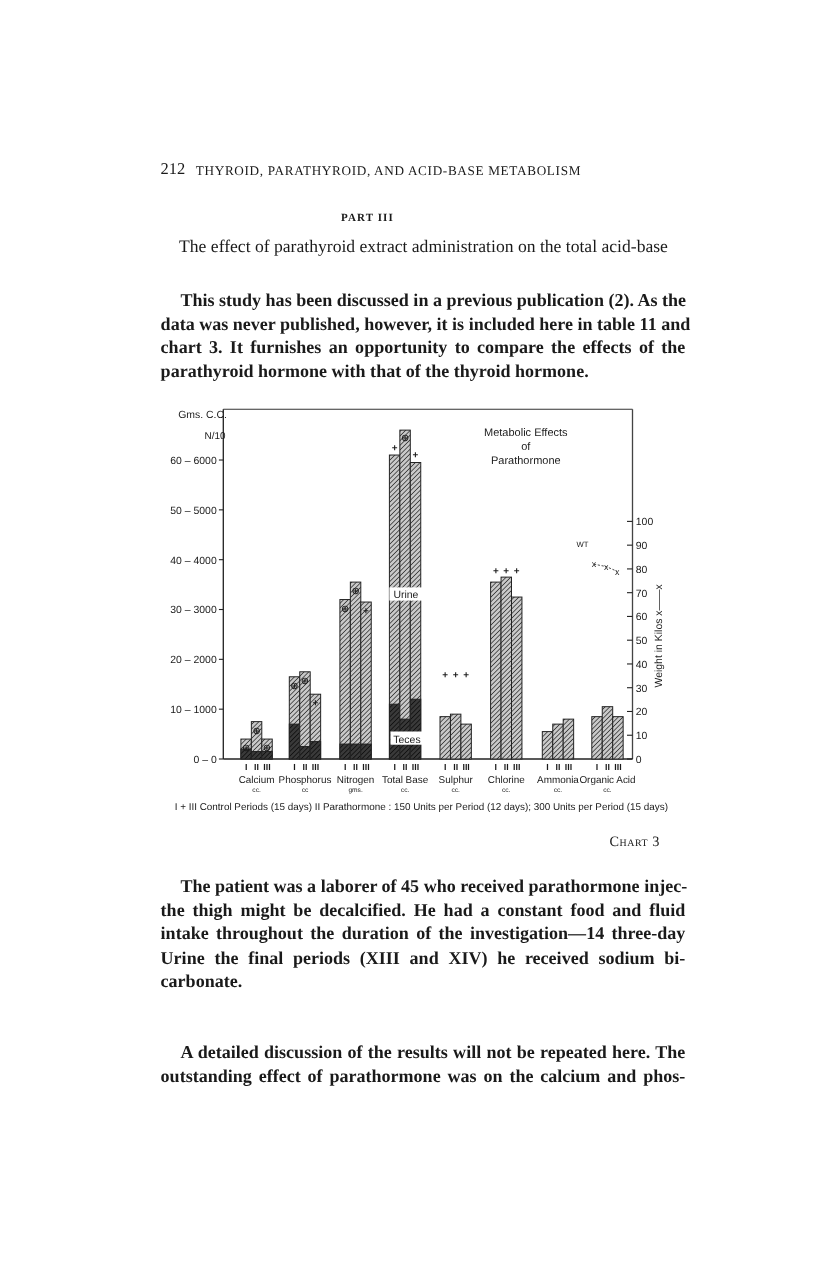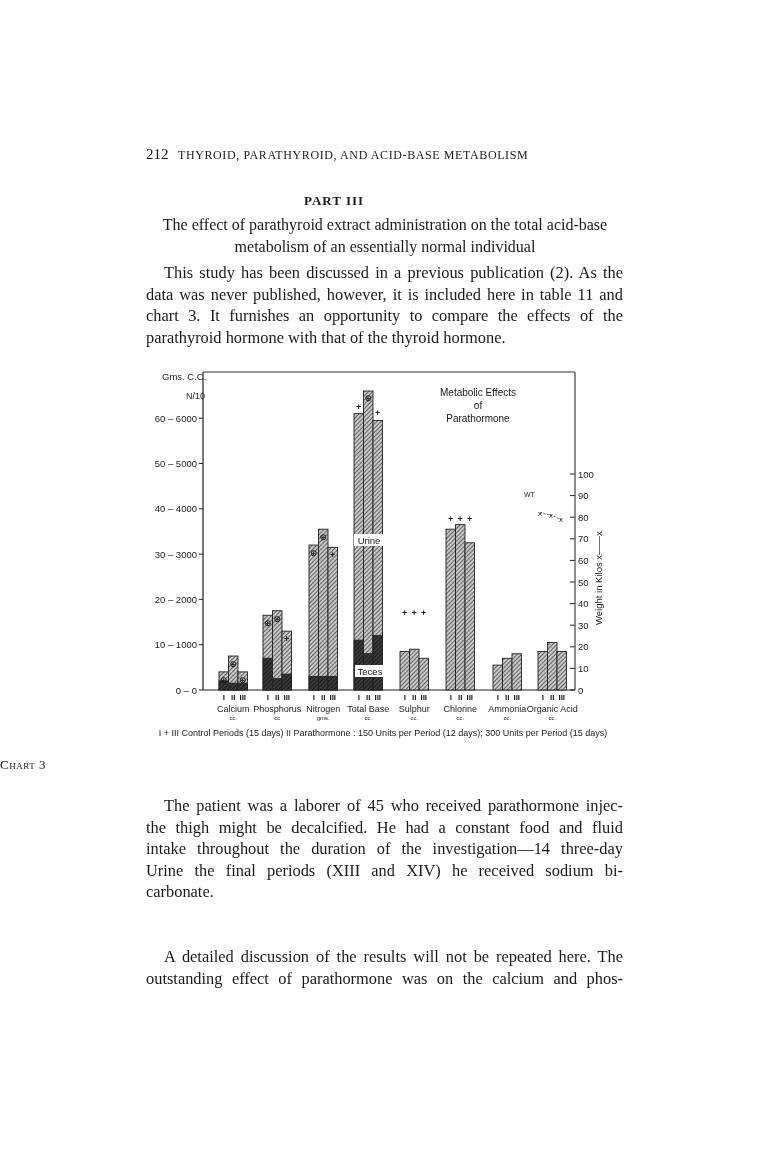"PART III" .part-heading { font-size: 13px -> 10px }
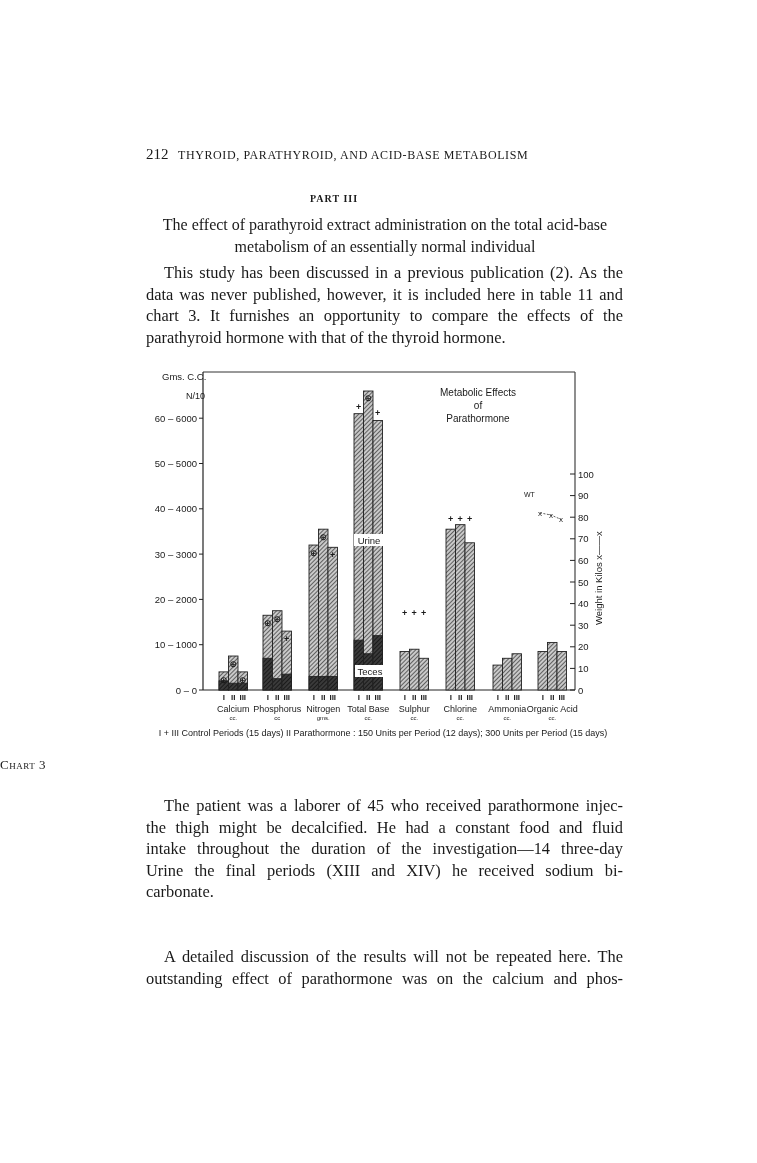"metabolism of an essentially normal" div { html: <div>metabolism of an essentially normal individual</div> -> none }
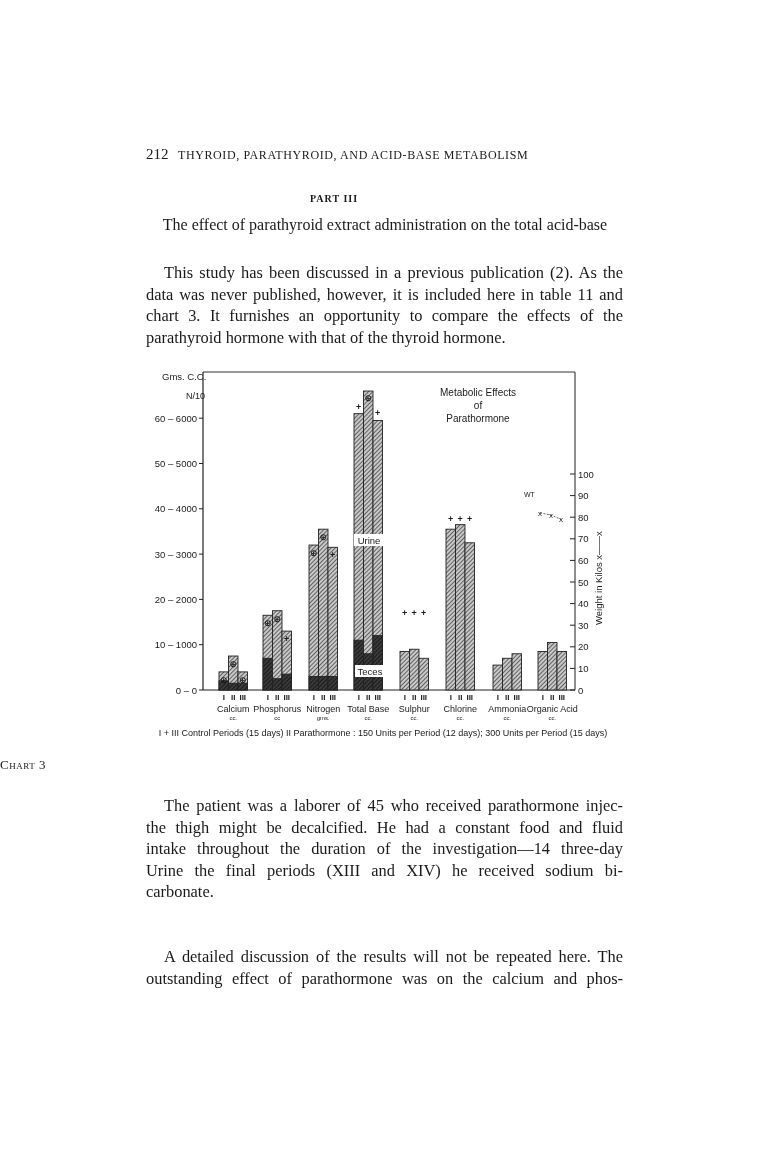"This study has been discussed" .para .line { font-weight: none -> bold }
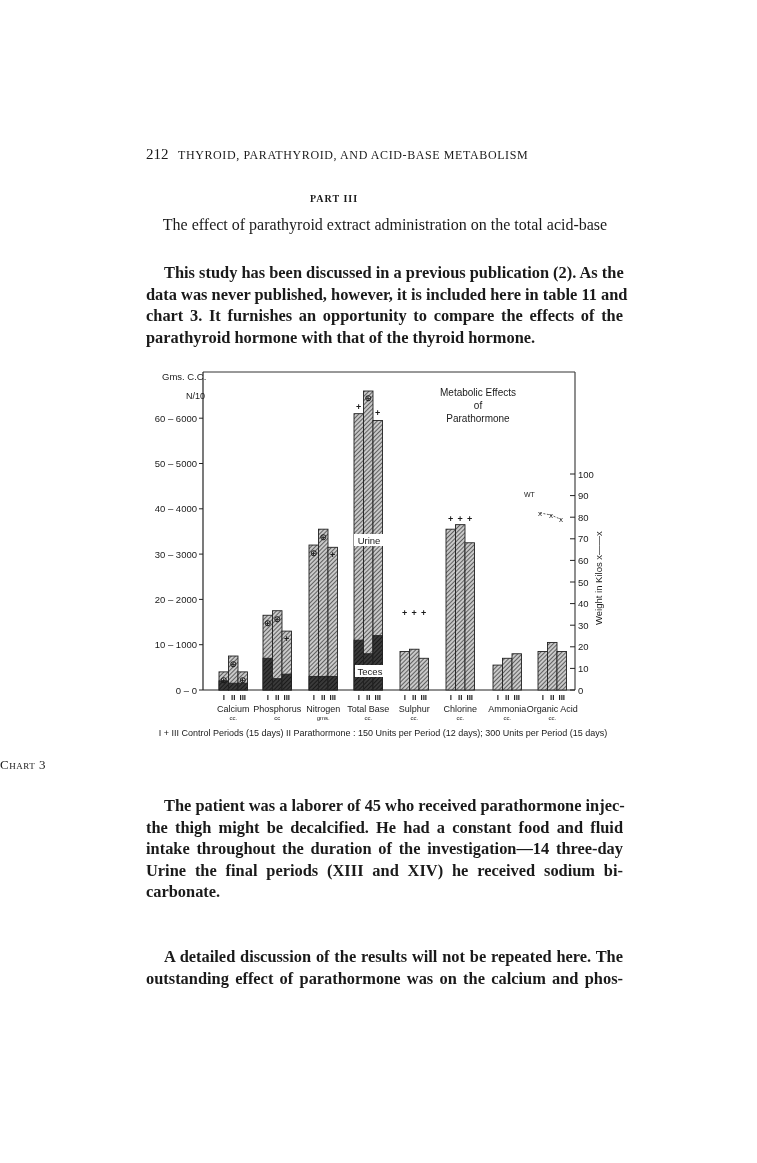"Chart 3" .chart-caption { text-align: left -> right }
